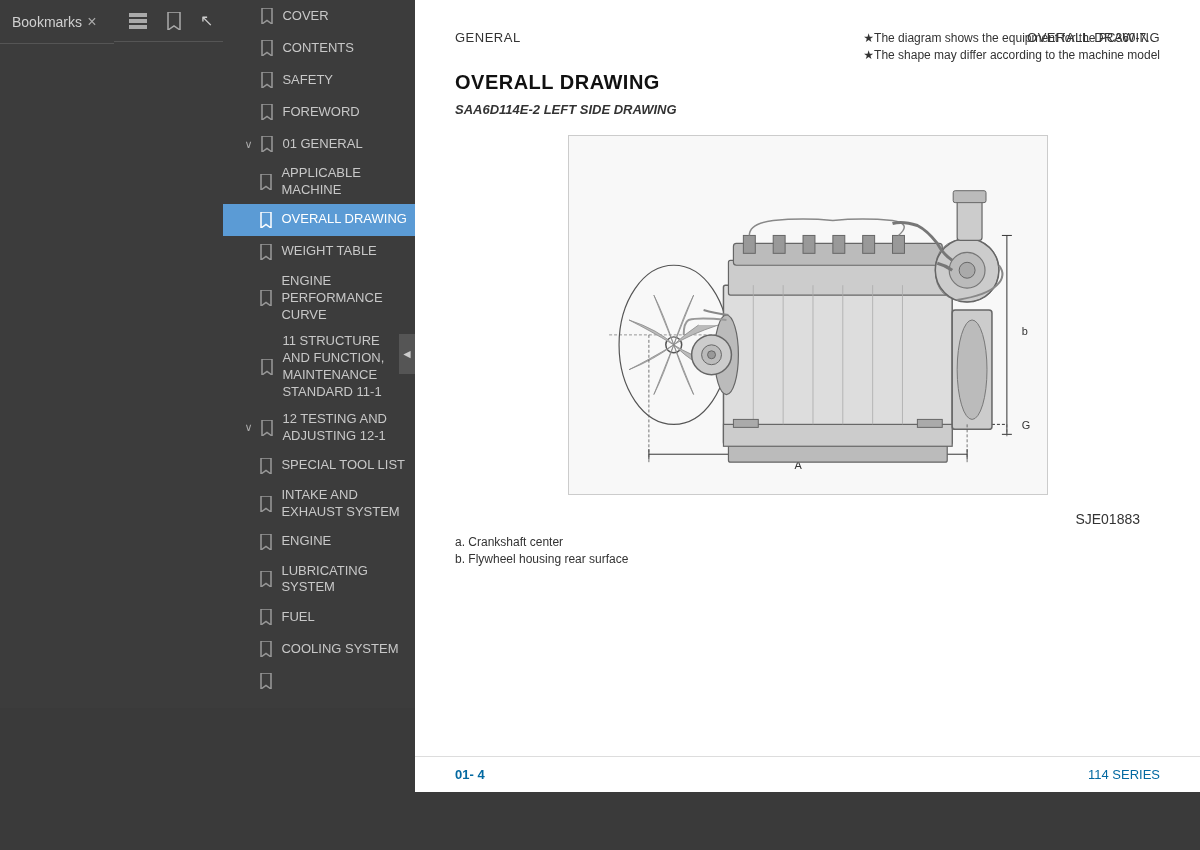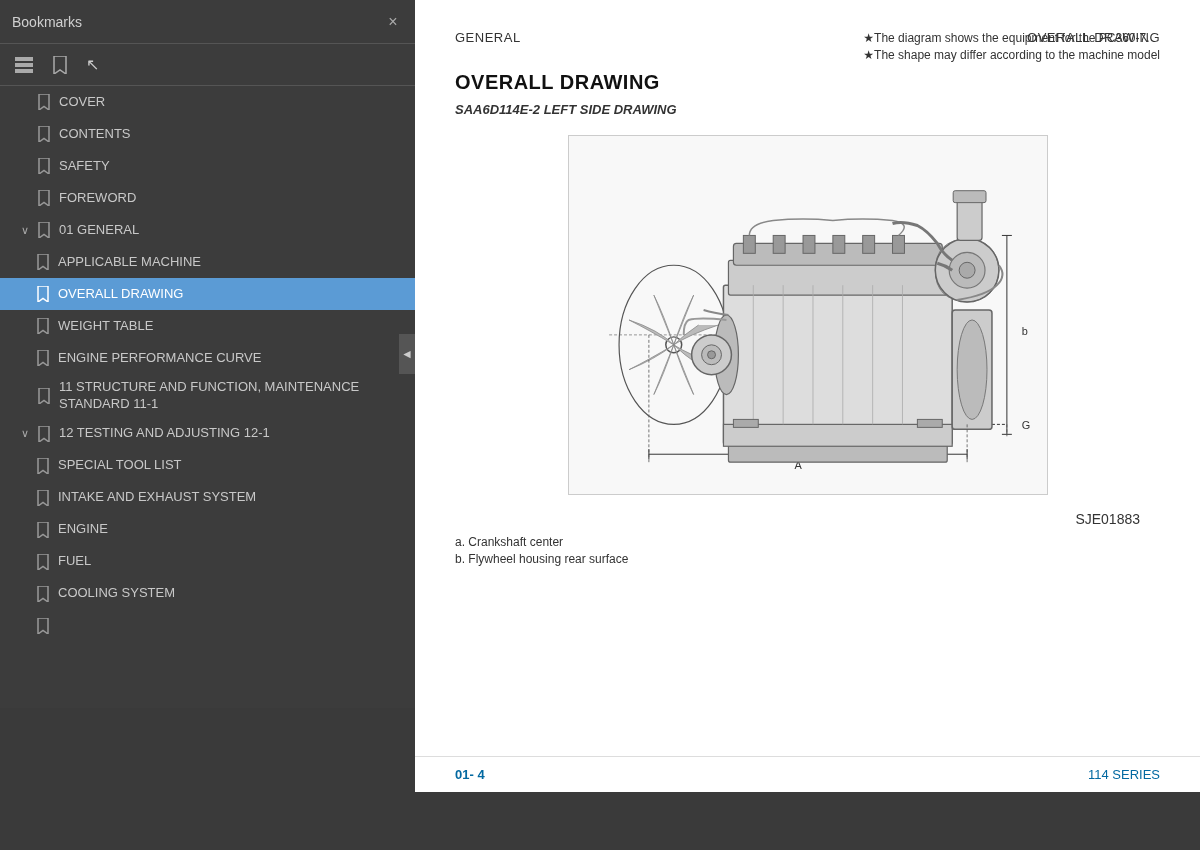"Bookmarks" #bookmarks-panel { flex-direction: column -> none }
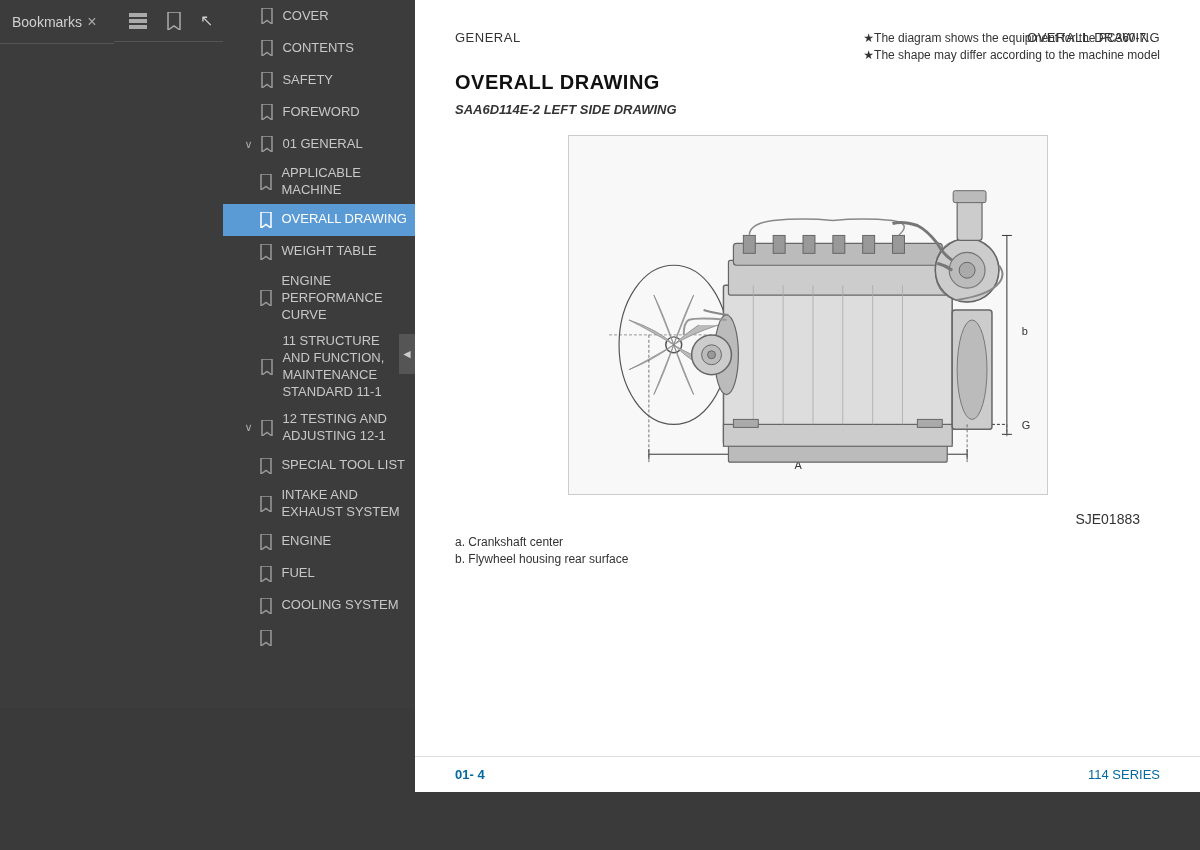"LUBRICATING SYSTEM" div.bookmark-item { html: none -> <div> <span> <svg> <path></path> </svg> </span> <span>LUBRICATING SYSTEM</span> </div> }
